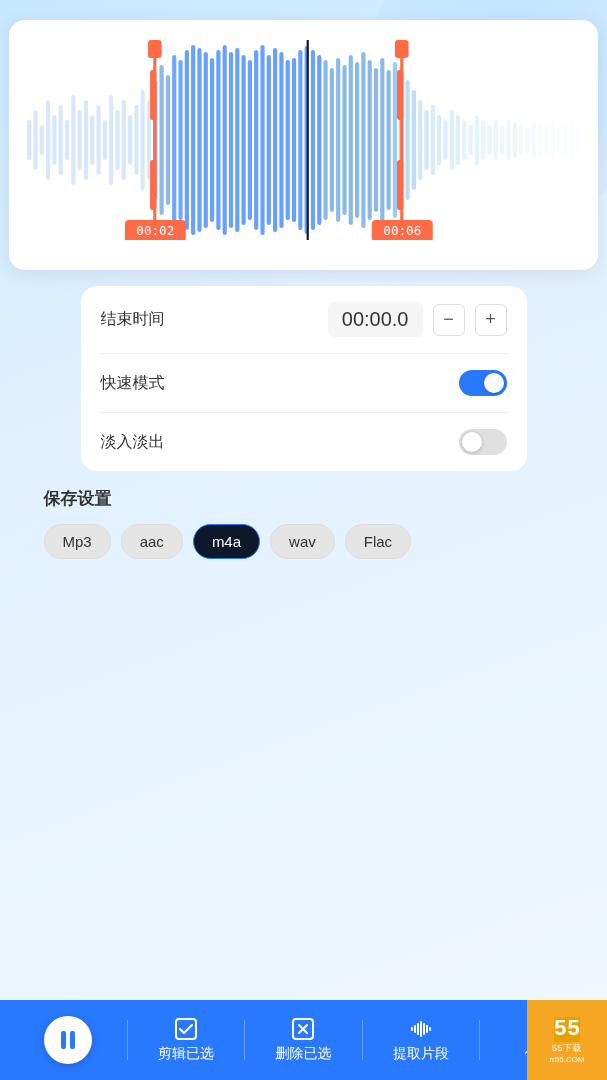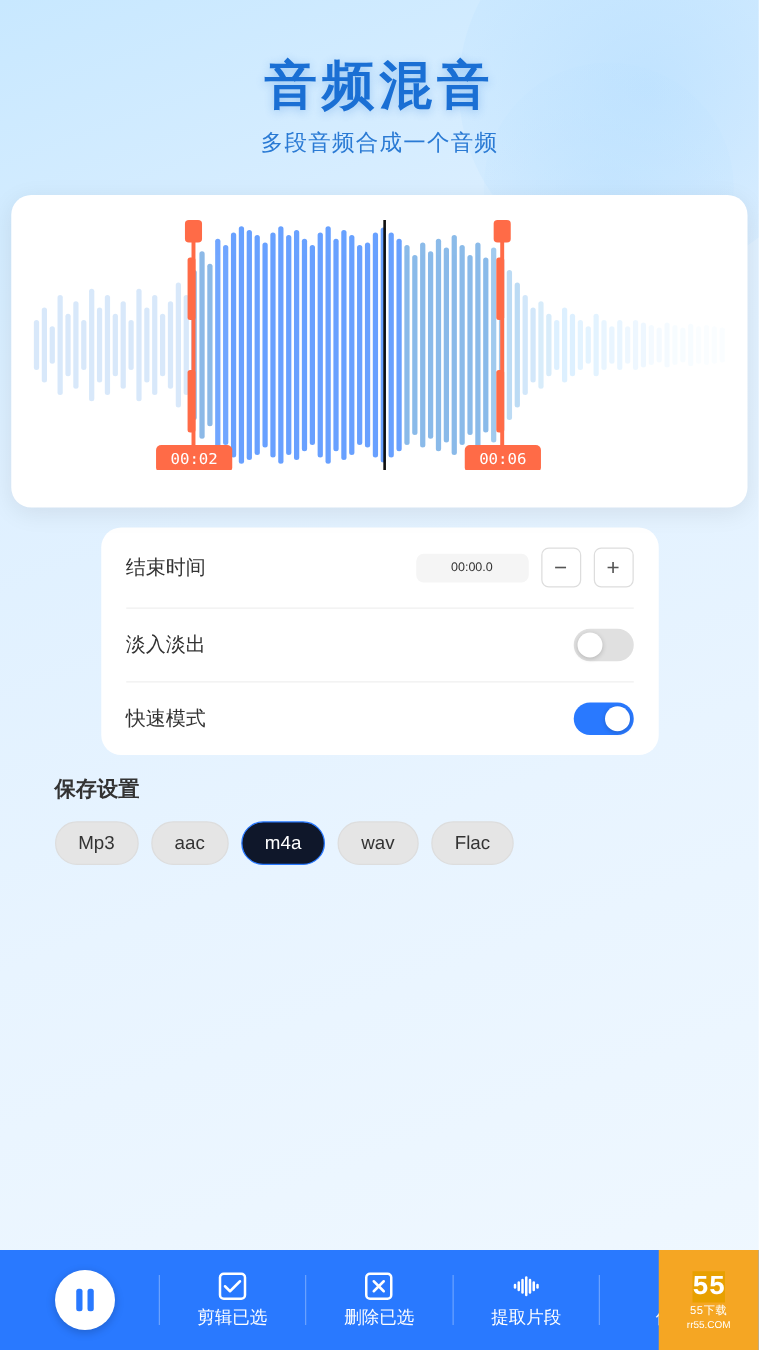"音频混音" div.header { html: <div> <div>音频混音</div> <div>多段音频合成一个音频</div> </div> -> none }
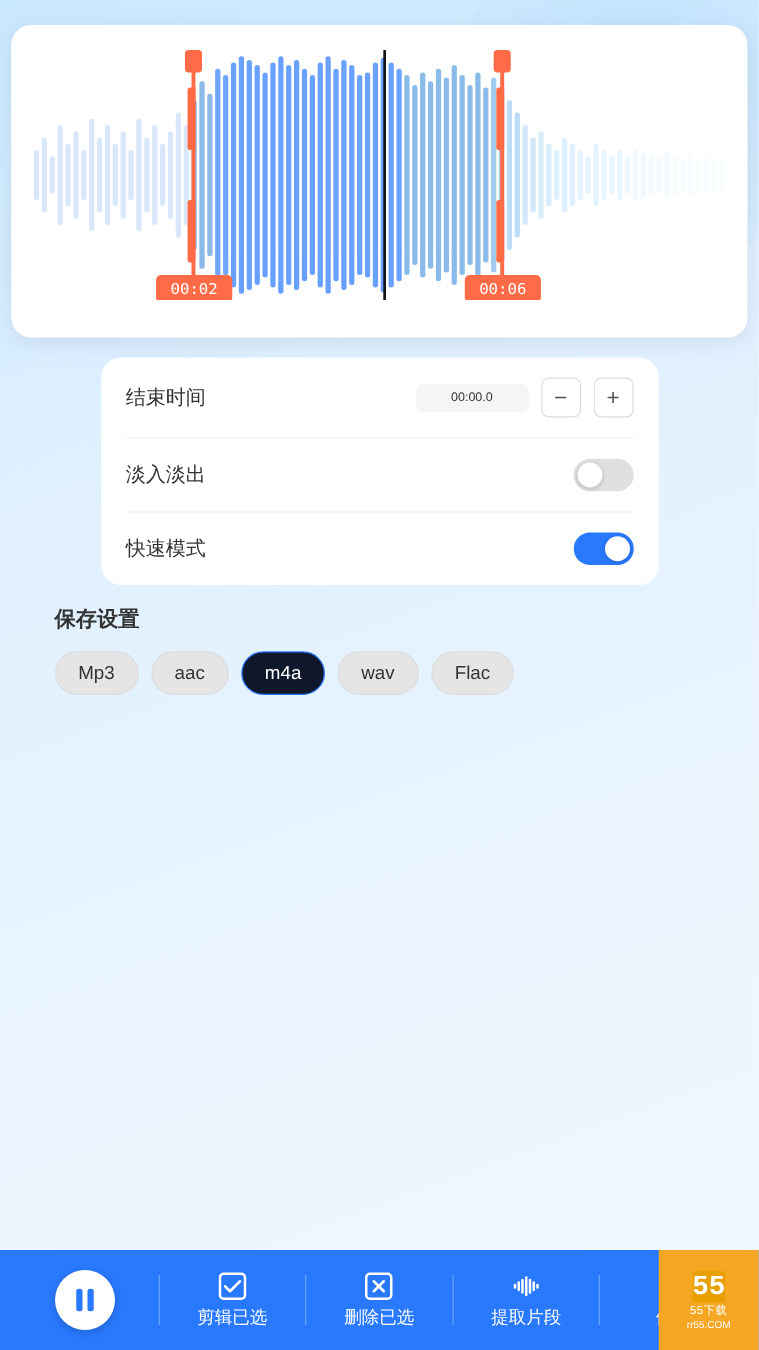"00:00.0" .time-display { font-size: 10px -> 20px }
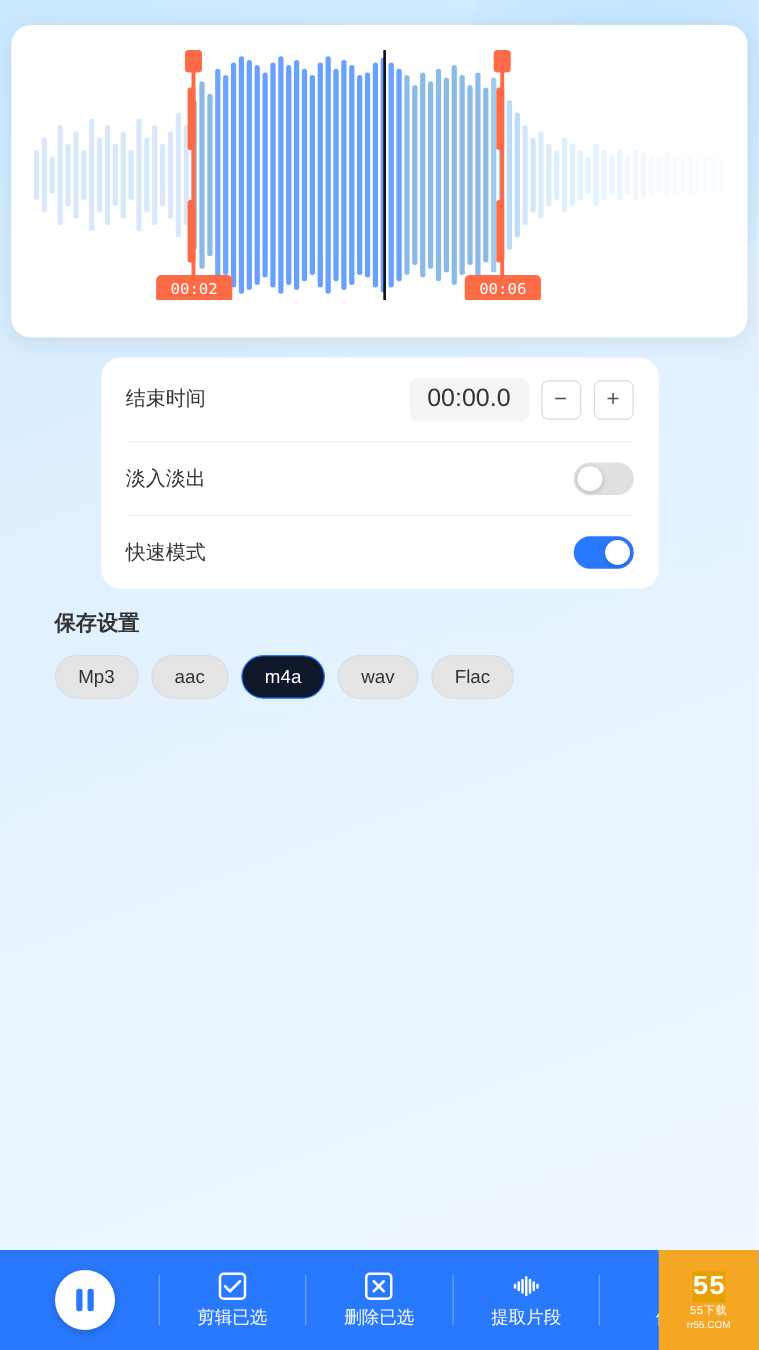"淡入淡出" div.setting-row { order: before "快速模式" -> after "快速模式" }
